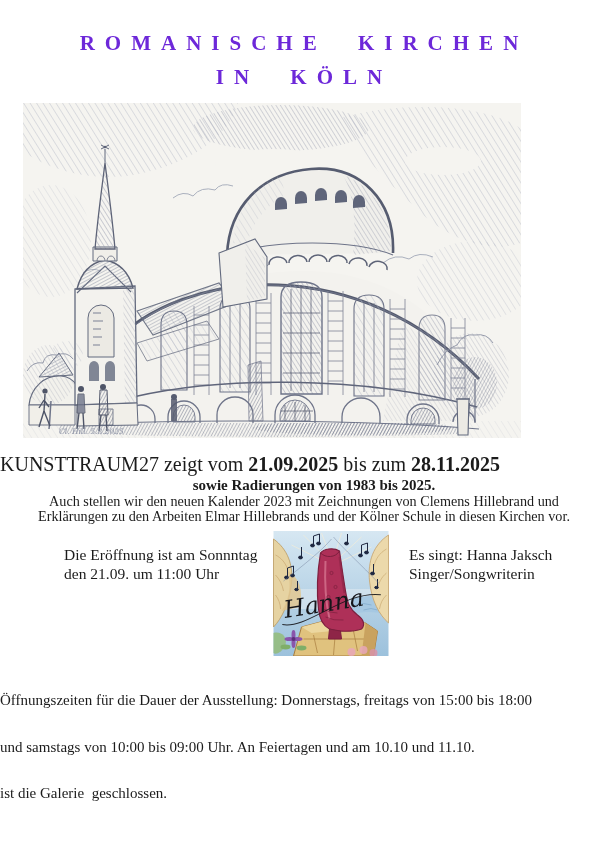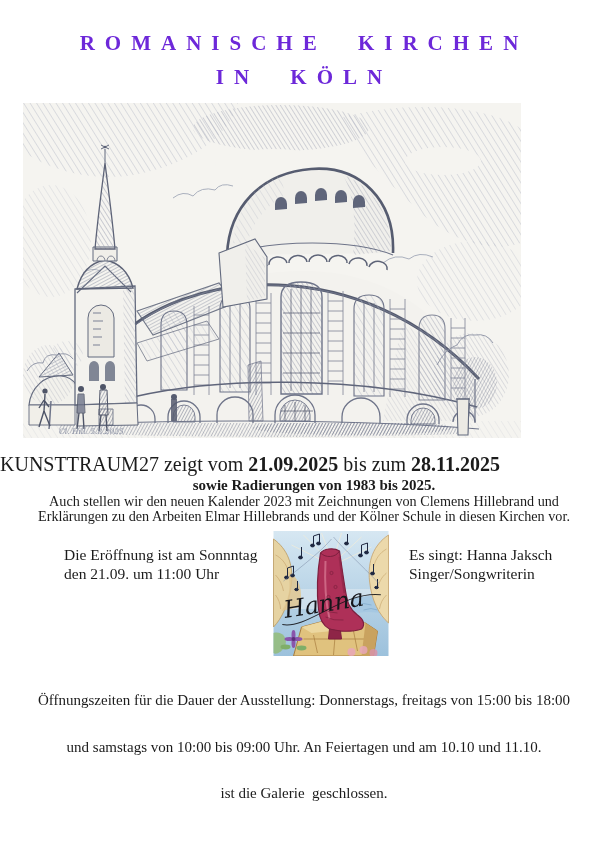"Öffnungszeiten für die Dauer der" .hours { text-align: center -> left }
